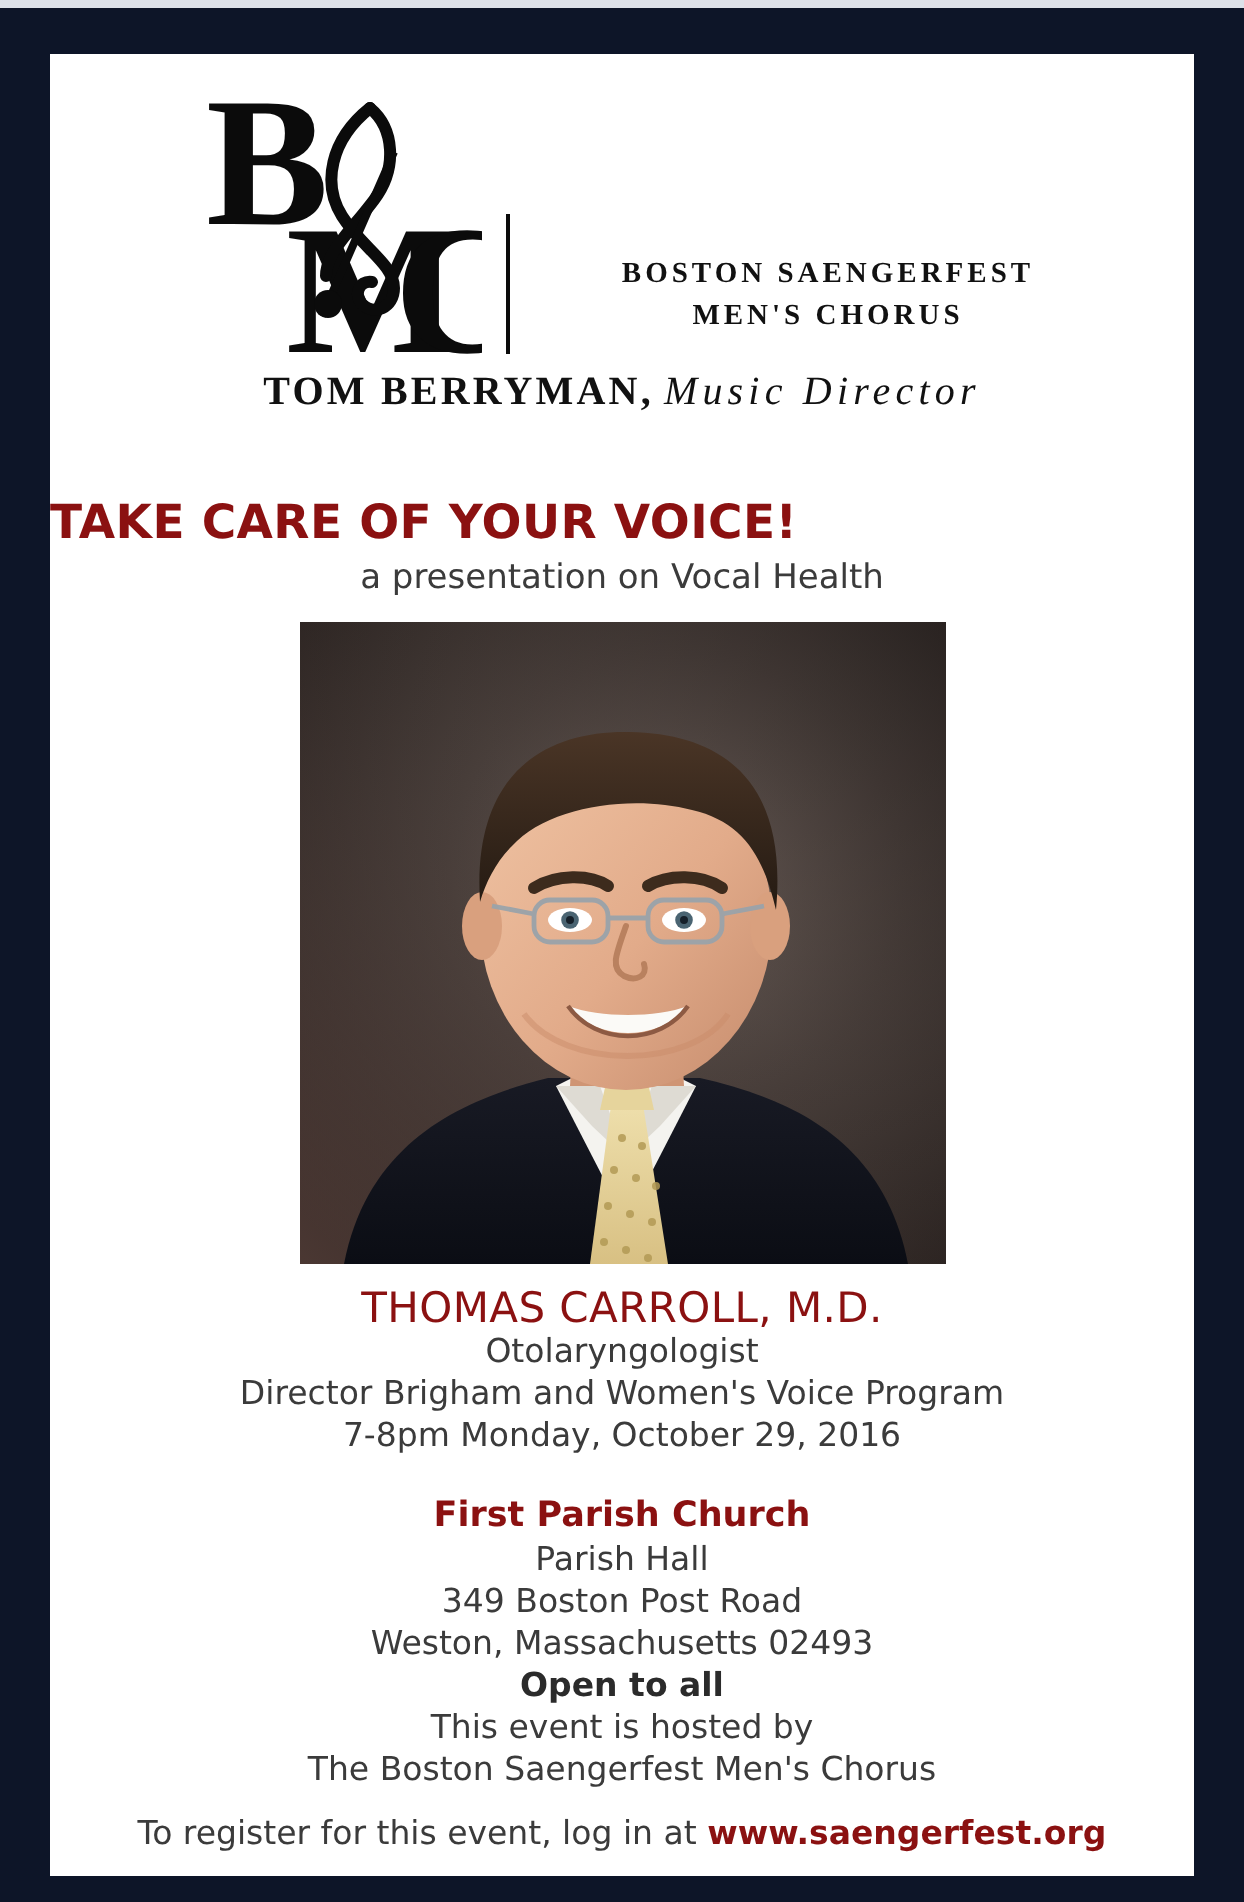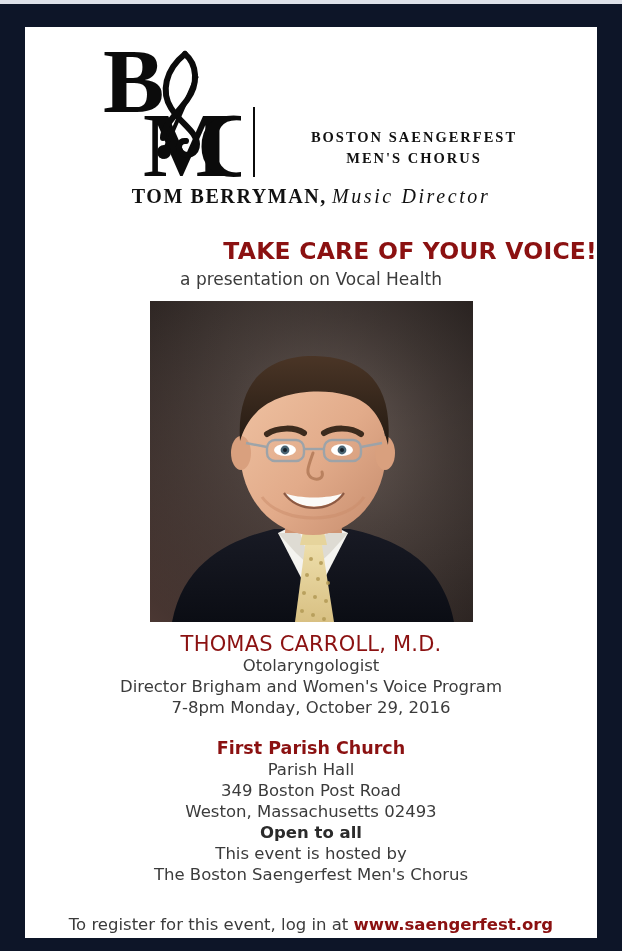"TAKE CARE OF YOUR VOICE!" #headline { margin-top: 12px -> 22px; text-align: right -> left }
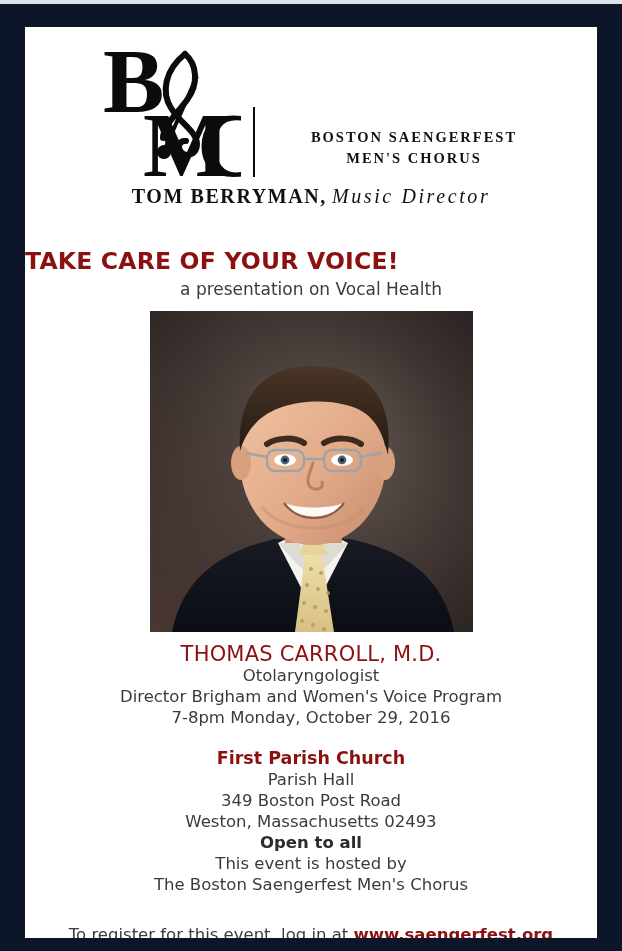"To register for this event," #footer { margin-top: 30px -> 12px }
